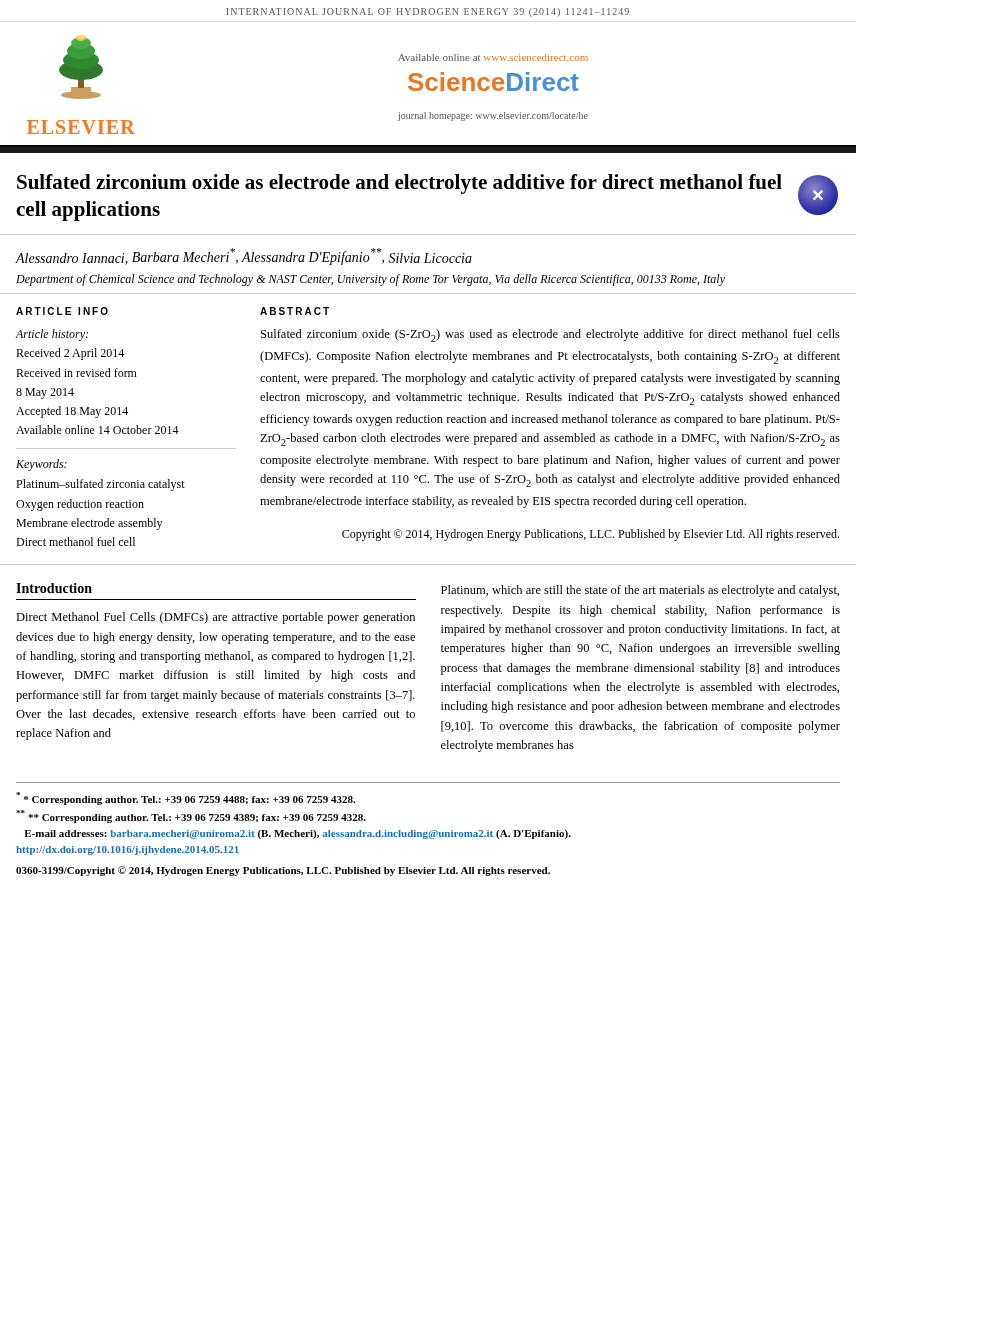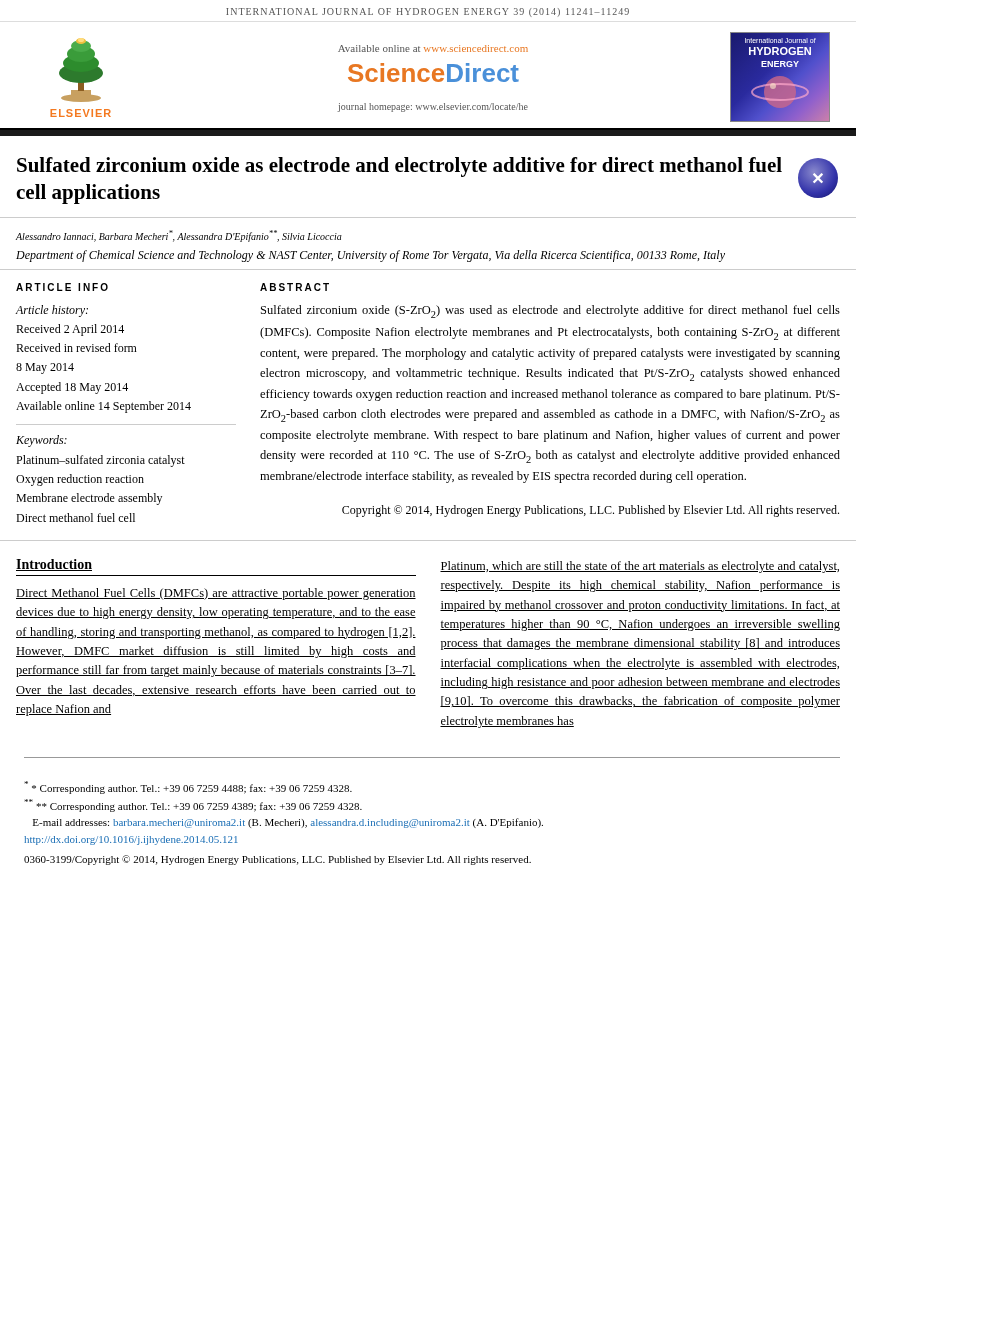"HYDROGEN" div.header-right { html: <div> <div> <div> <div>International Journal of</div> <div>HYDROGEN</div> <div>ENERGY</div> </div> <svg> <circle></circle> <ellipse></ellipse> <circle></circle> </svg> </div> </div> -> none }
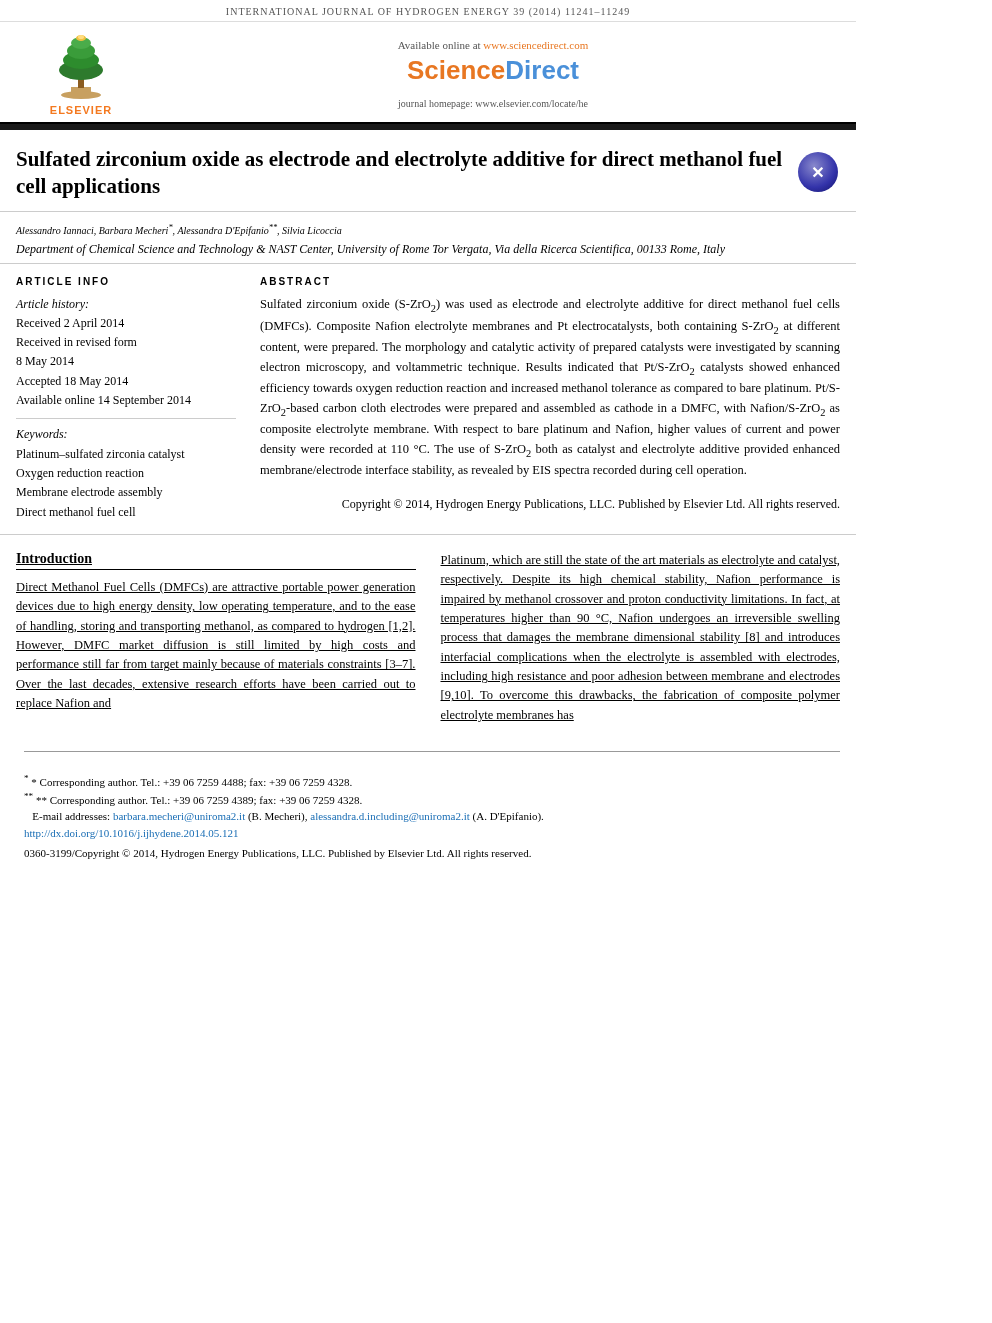"ELSEVIER" .elsevier-text { font-family: Liberation Sans, sans-serif -> Liberation Serif, serif; font-size: 11px -> 20px; margin-top: 2px -> 14px }
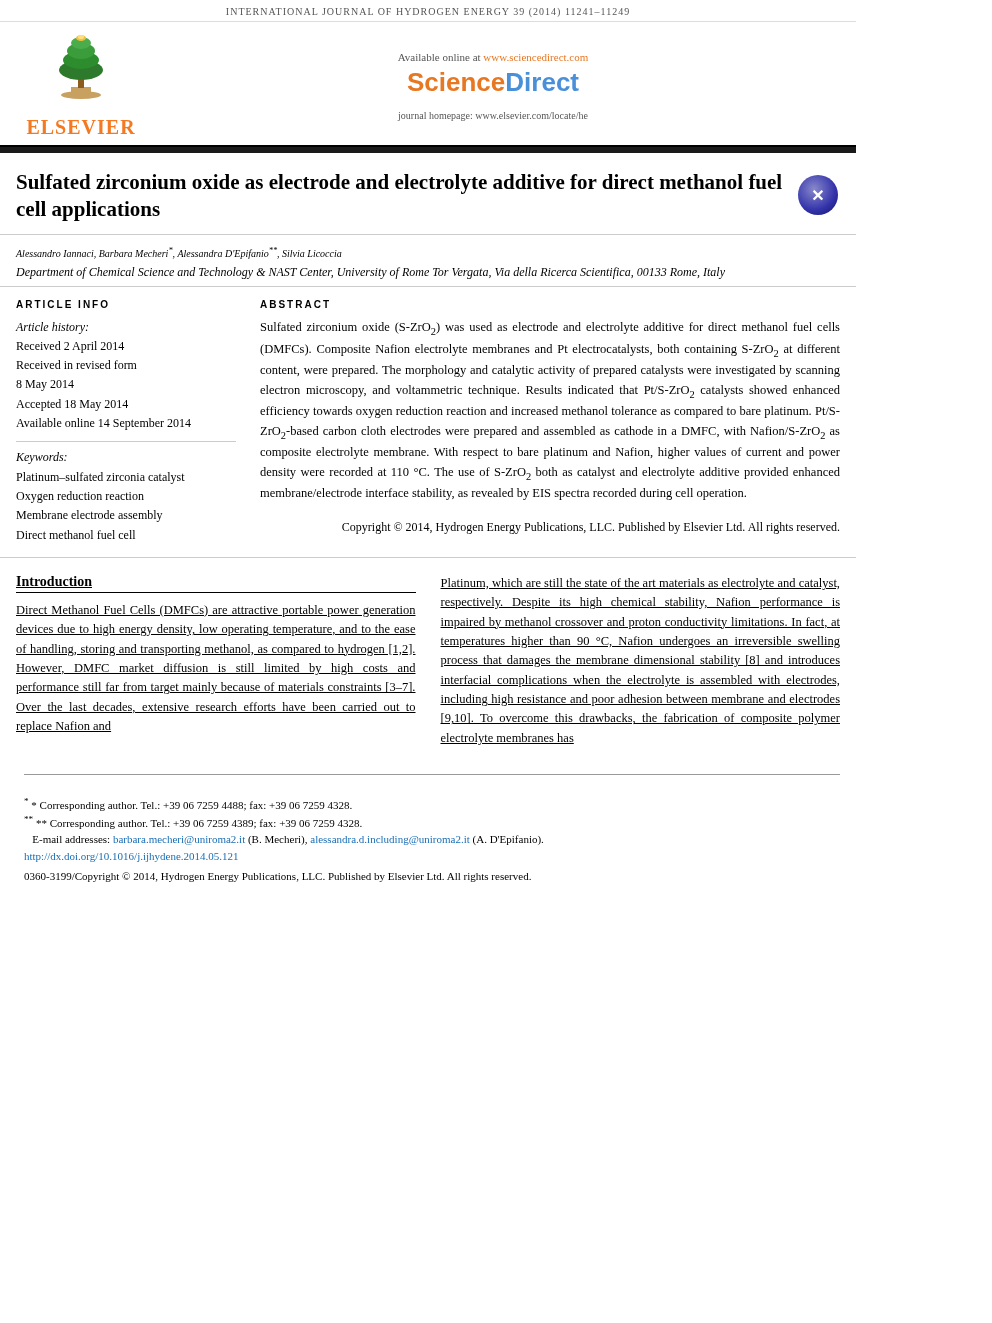"Alessandro Iannaci, Barbara Mecheri*," .authors { font-size: 10px -> 14px }
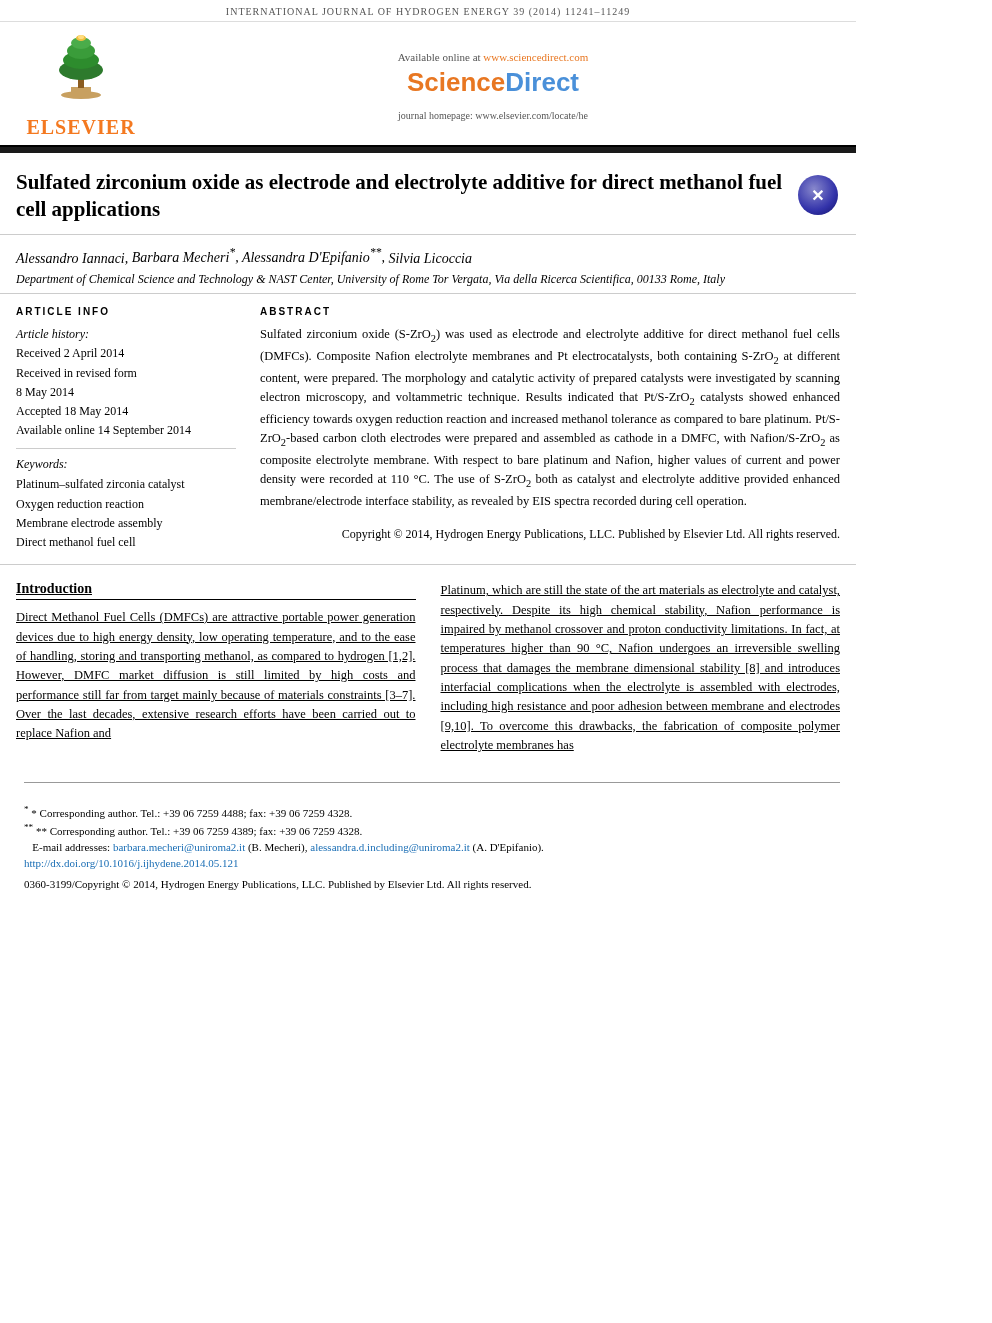"Available online 14 September 2014" div.article-info-item { text: September -> October }
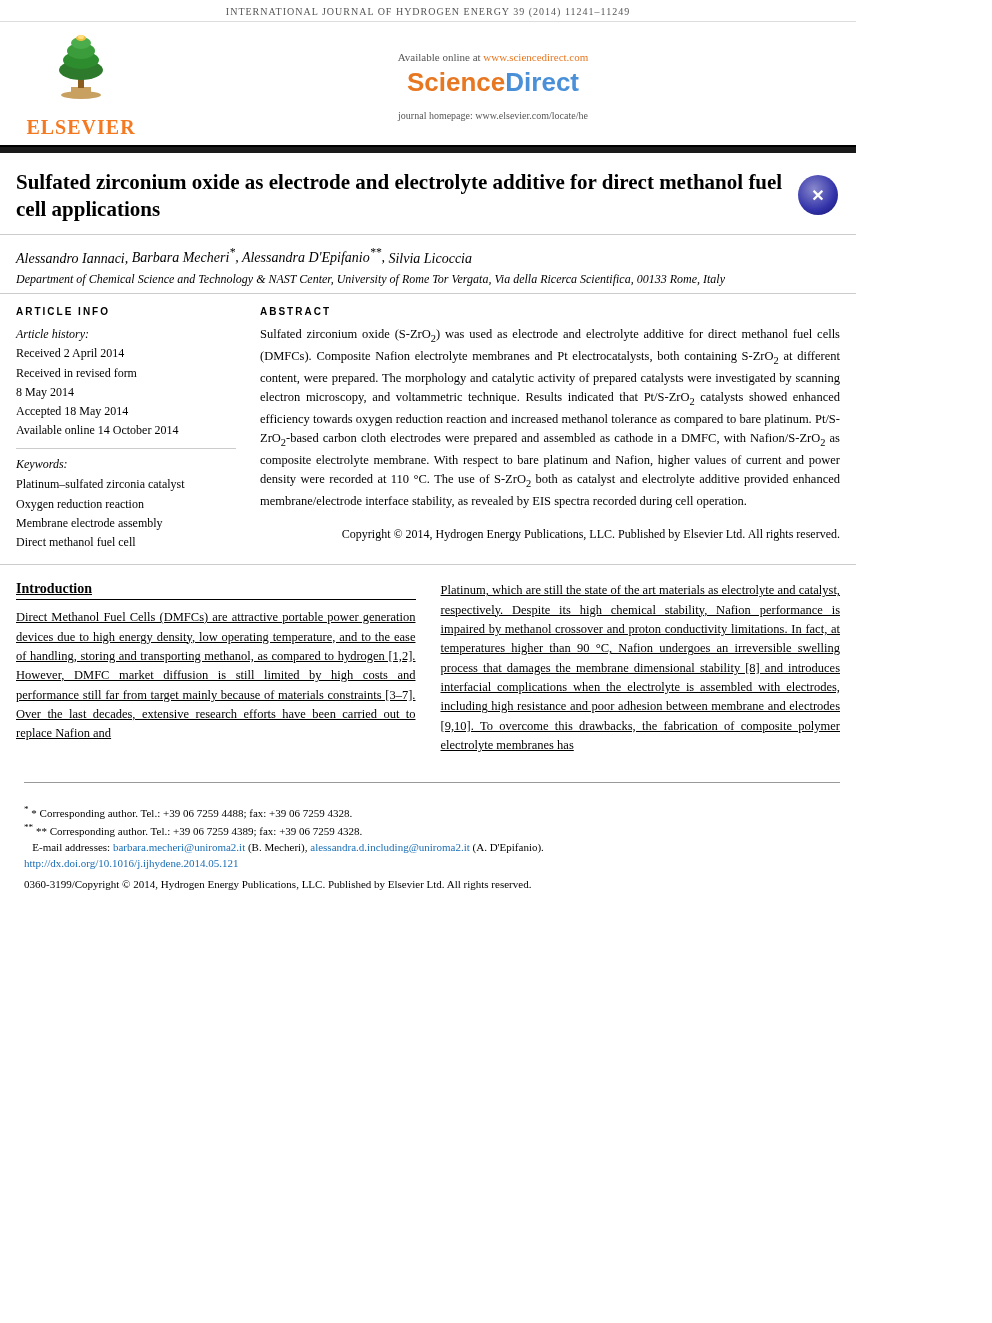"Introduction" .two-col-body { text-decoration: underline -> none }
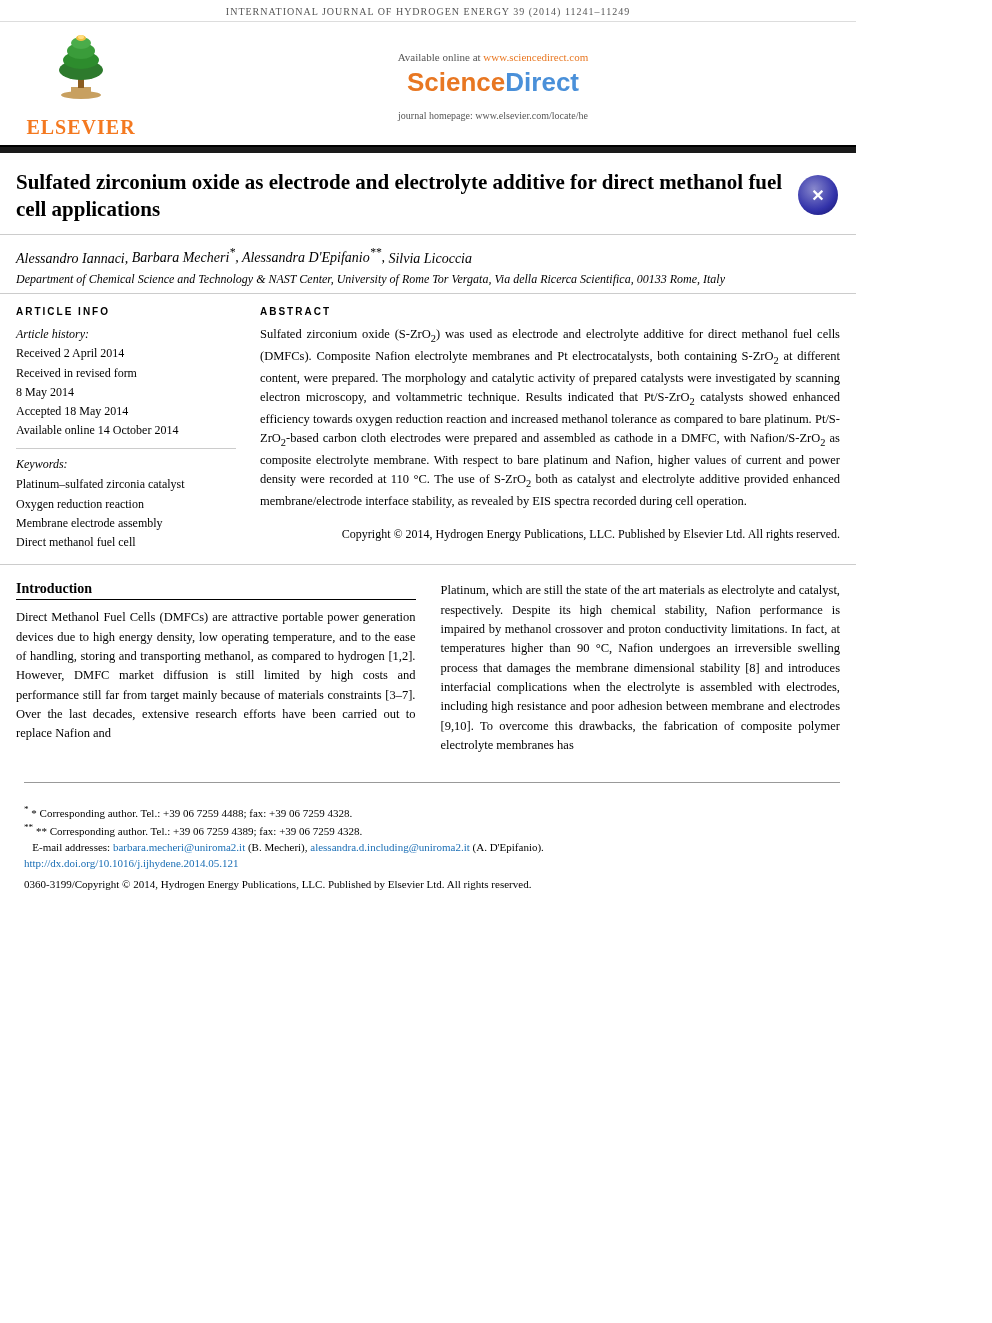"* * Corresponding author. Tel.:" .footnotes-section { font-weight: none -> bold; margin: 10px 16px 0 24px -> 10px 16px 0 16px; padding-top: 20px -> 6px }
